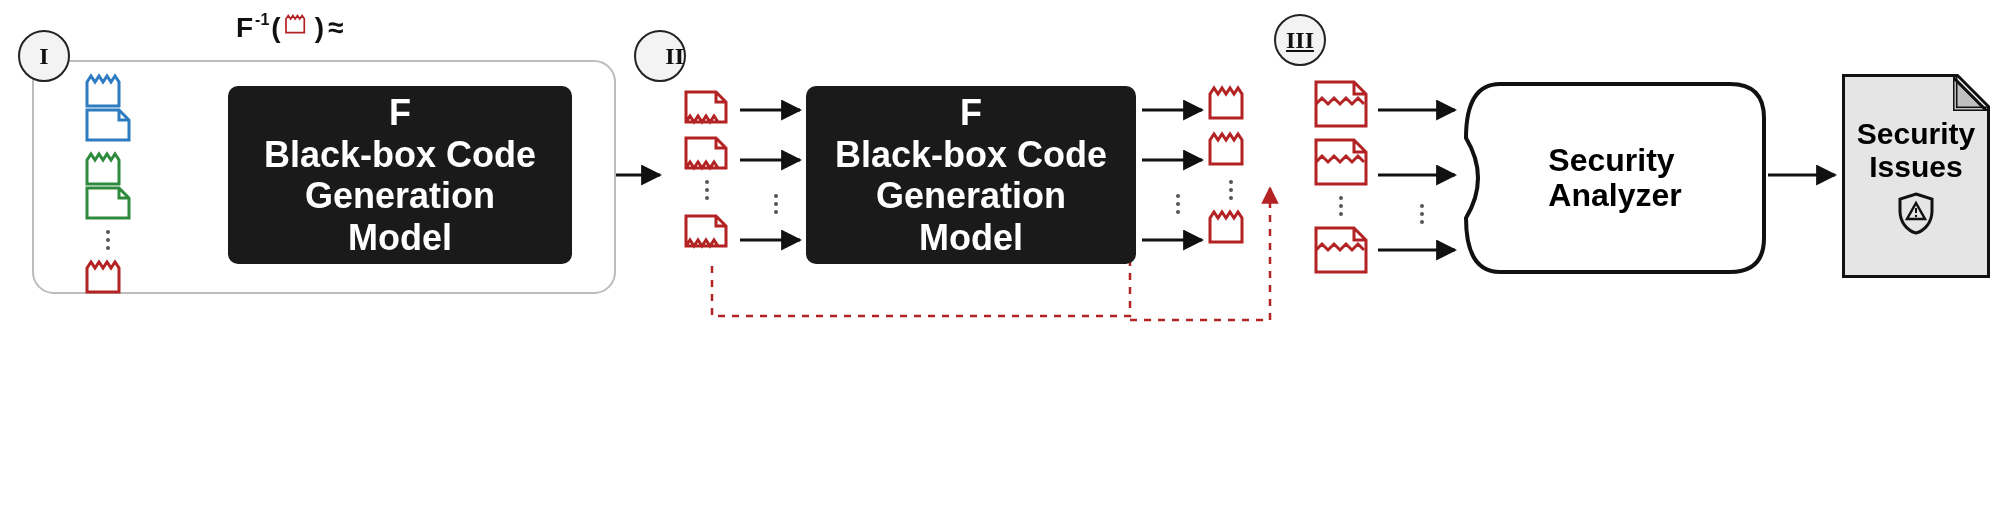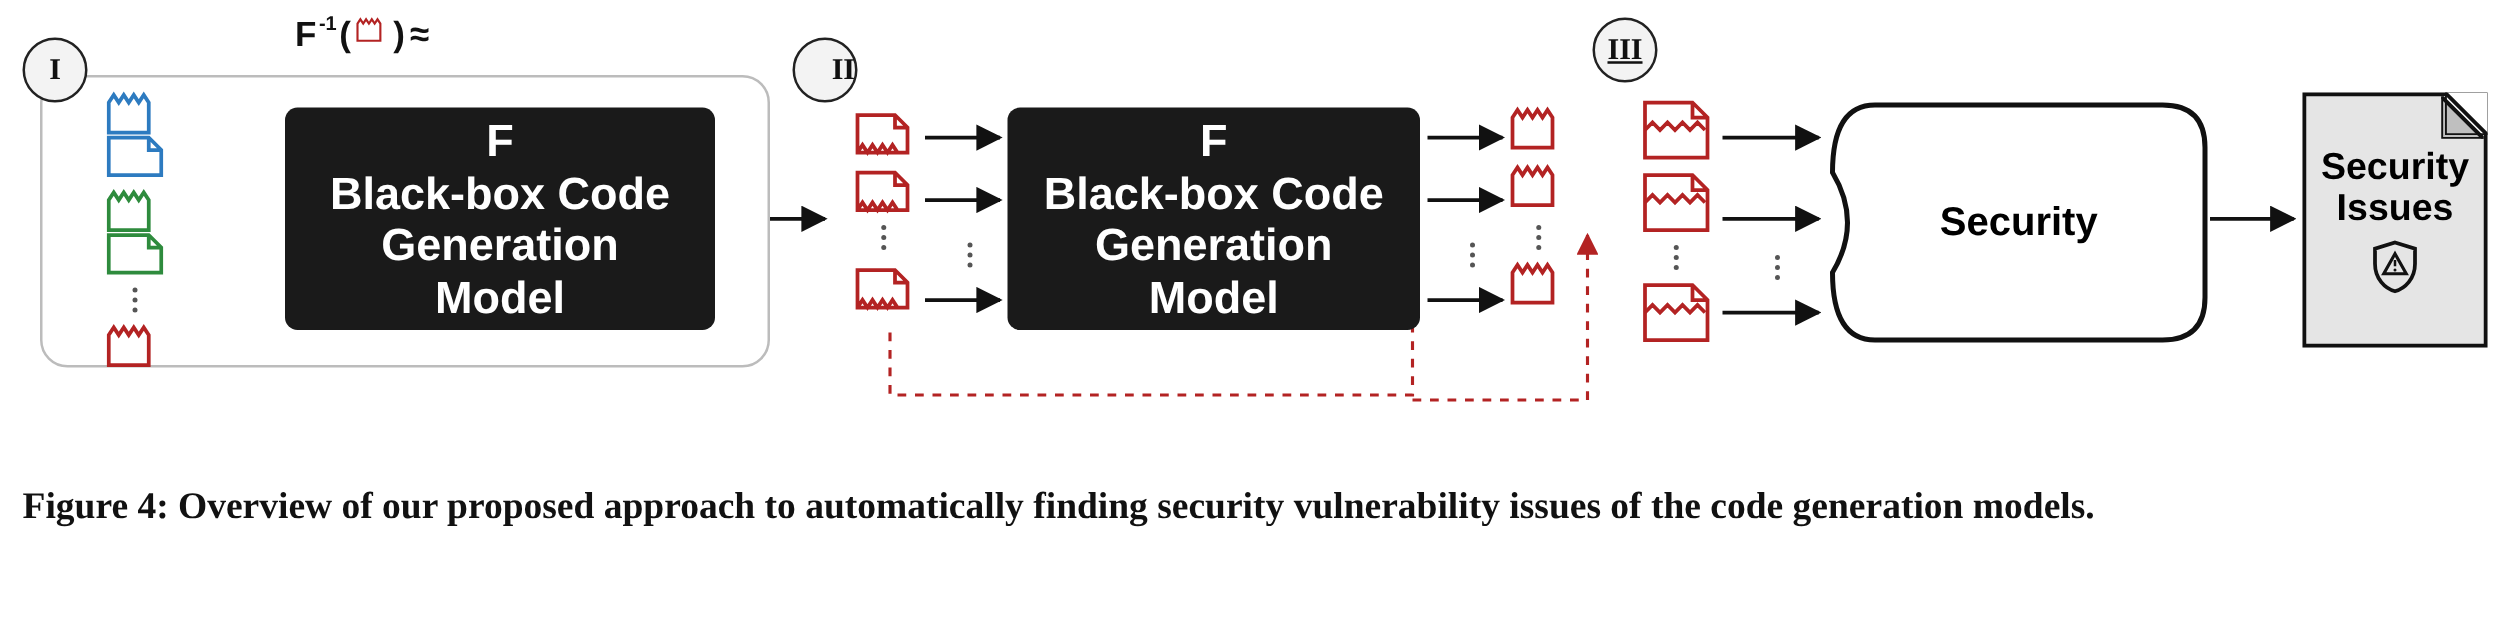"Analyzer" div { html: none -> <div>Analyzer</div> }
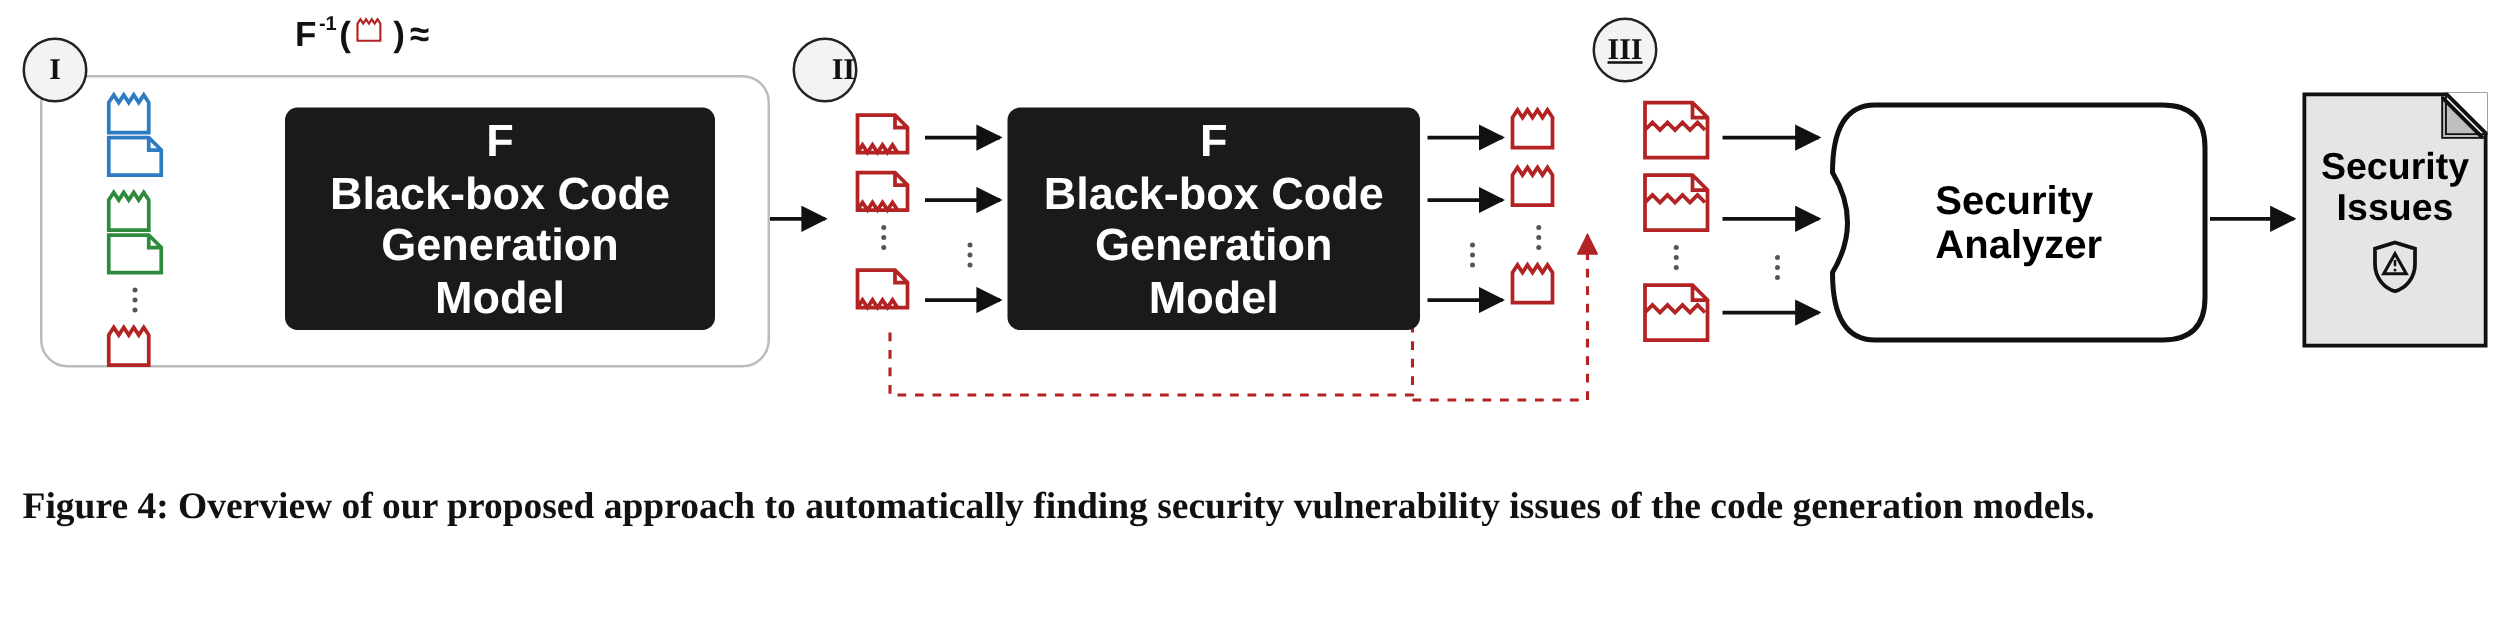"Figure 4: Overview of our" div.caption { html: <div>Figure 4: Overview of our proposed approach to automatically finding security vulnerability issues of the code generation models.</div> -> none }
